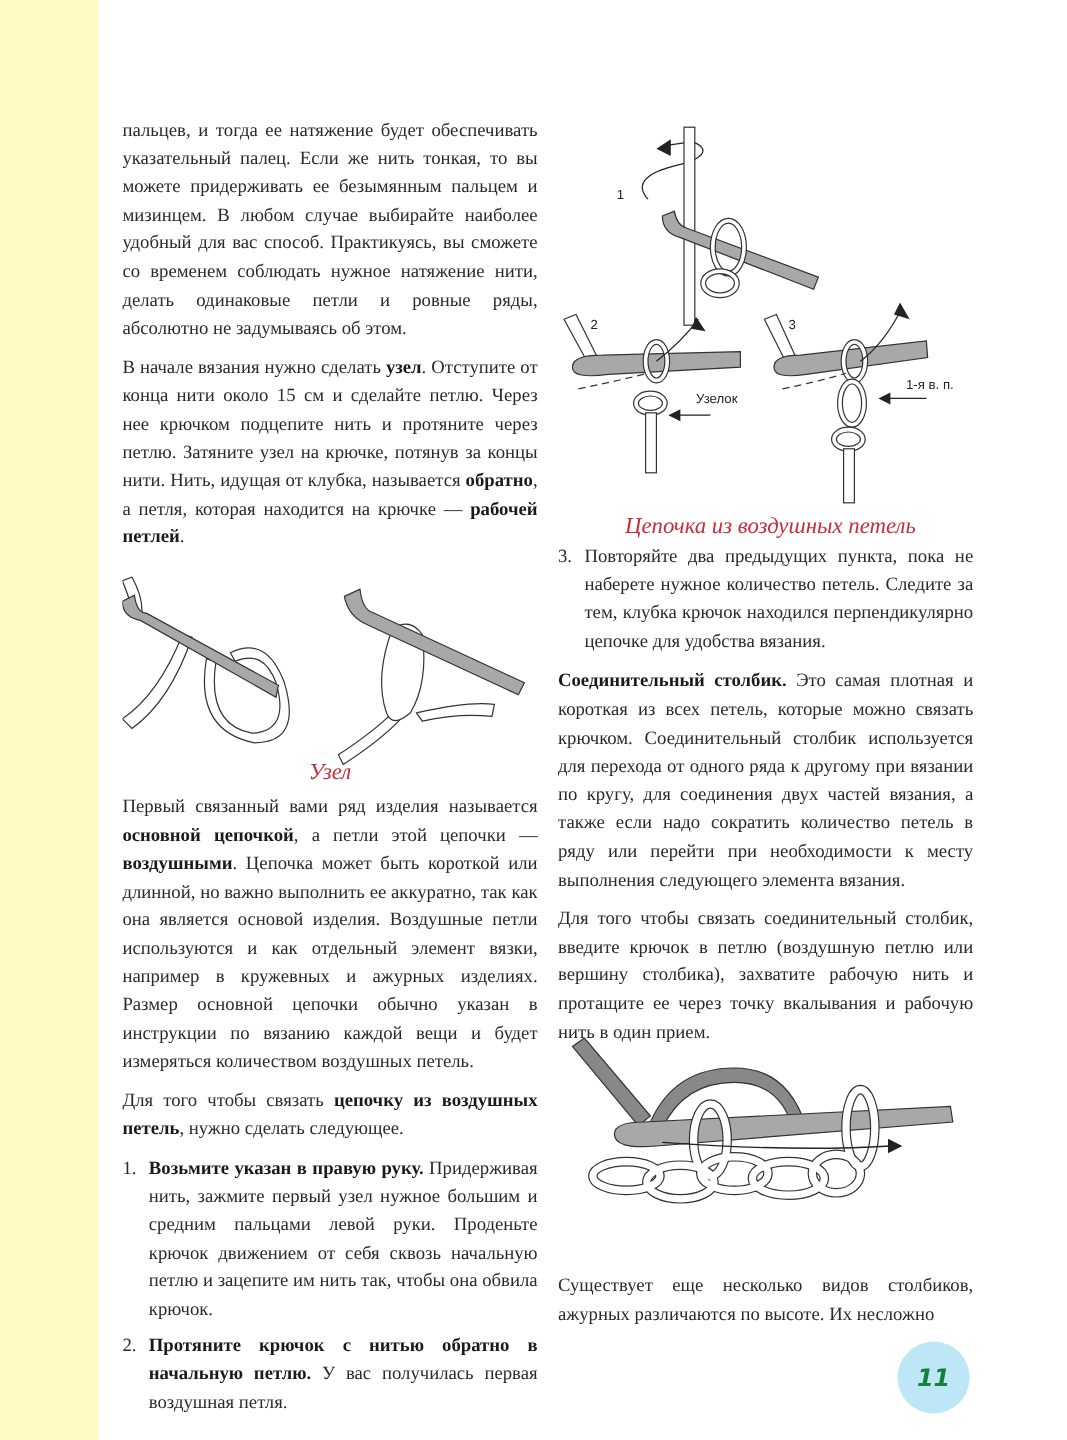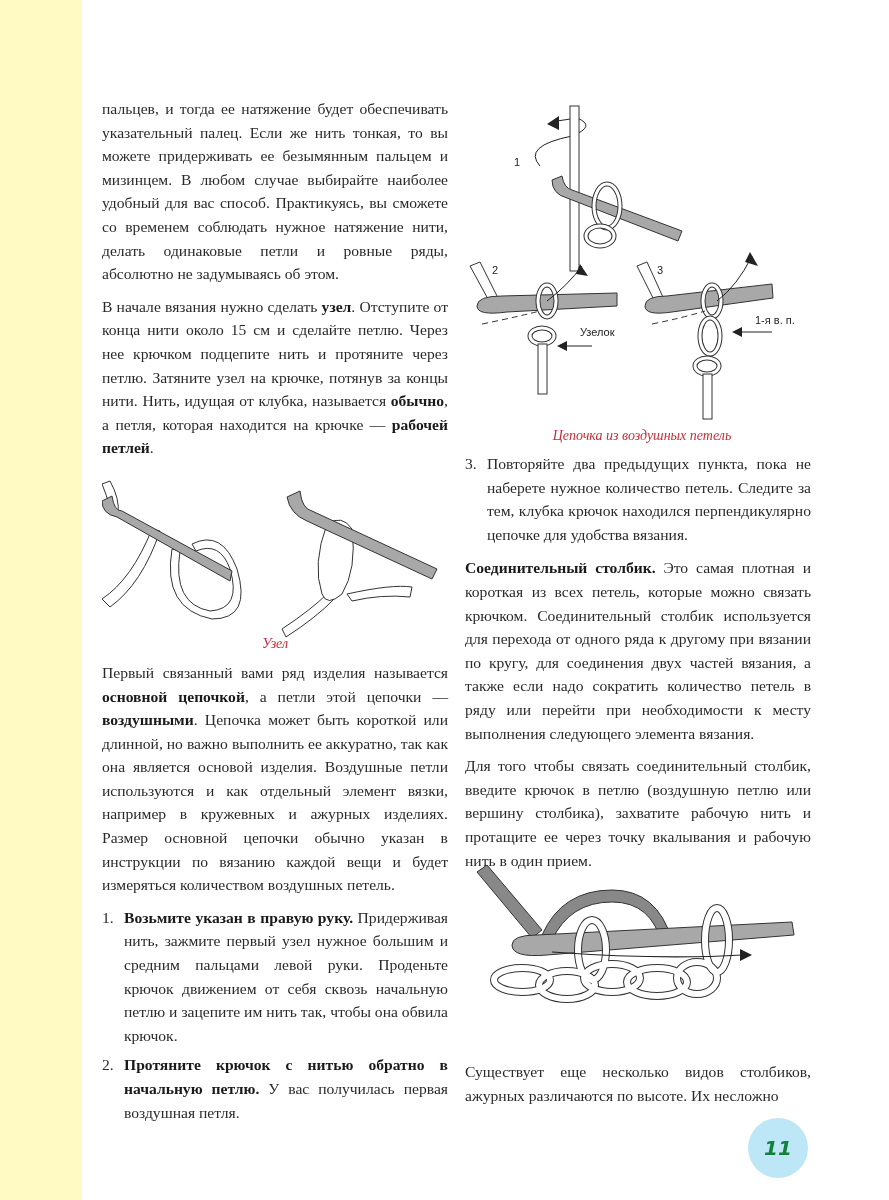"обычно" b { text: обычно -> обратно }
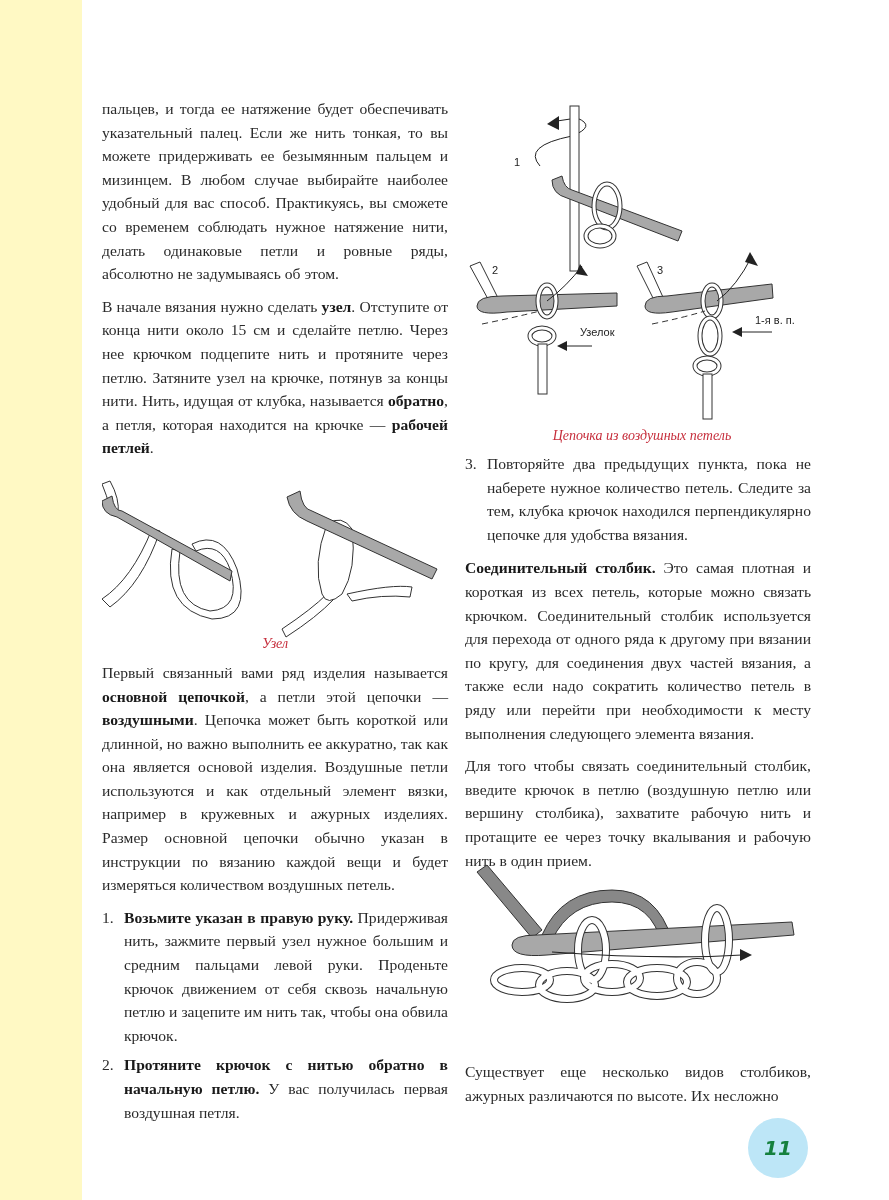"Цепочка из воздушных петель" .caption { font-size: 14px -> 19px }
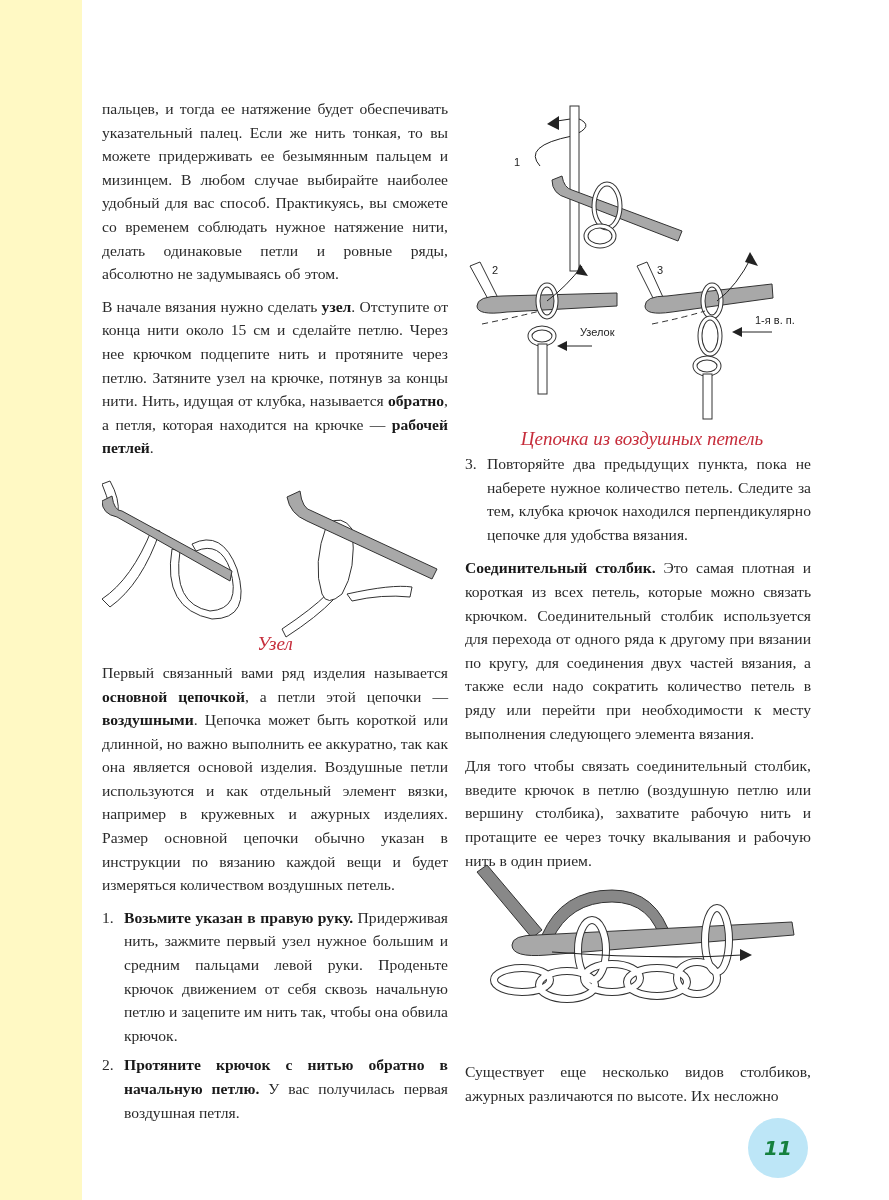"Для того чтобы связать цепочку" p { html: none -> <p><span>Для того чтобы связать </span><b>цепочку из воздушных петель</b><span>, нужно сделать следующее.</span></p> }
